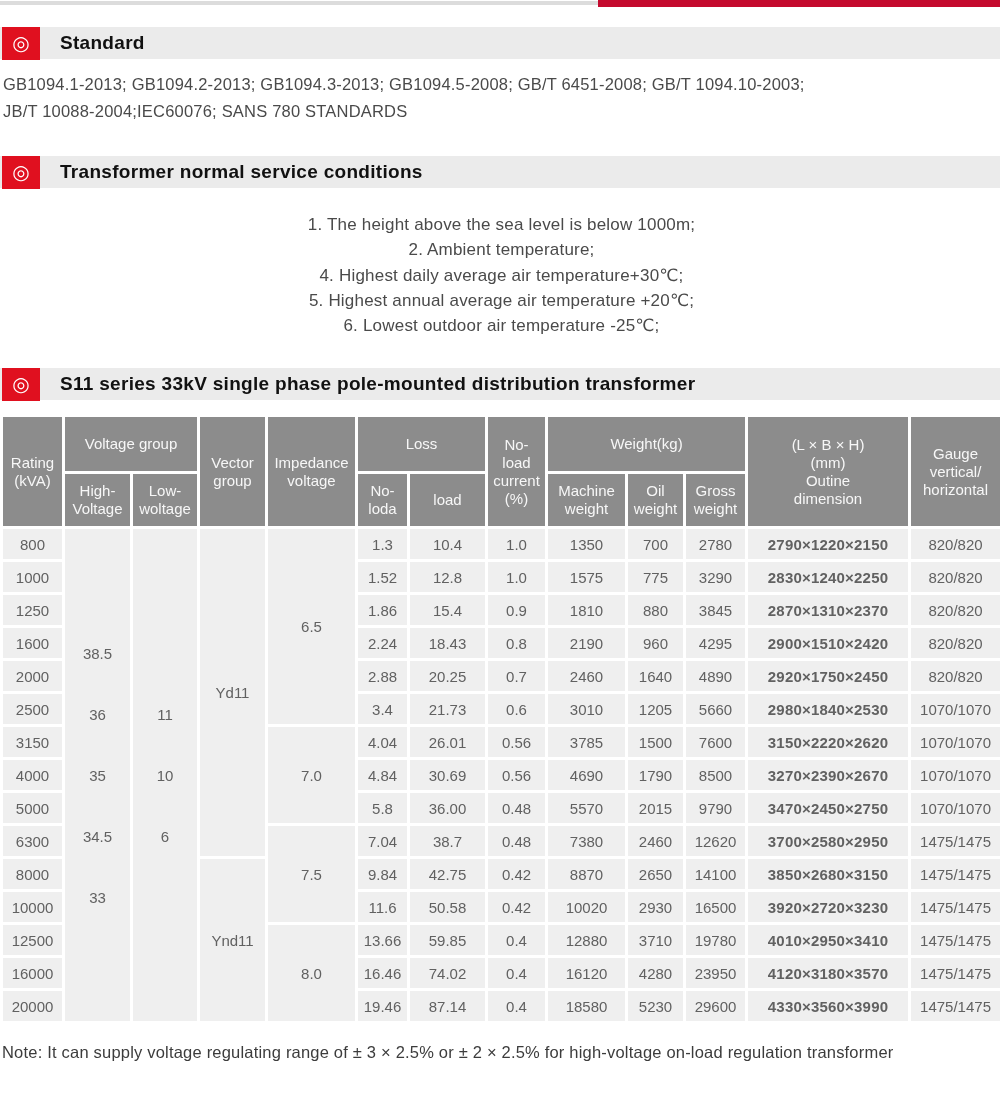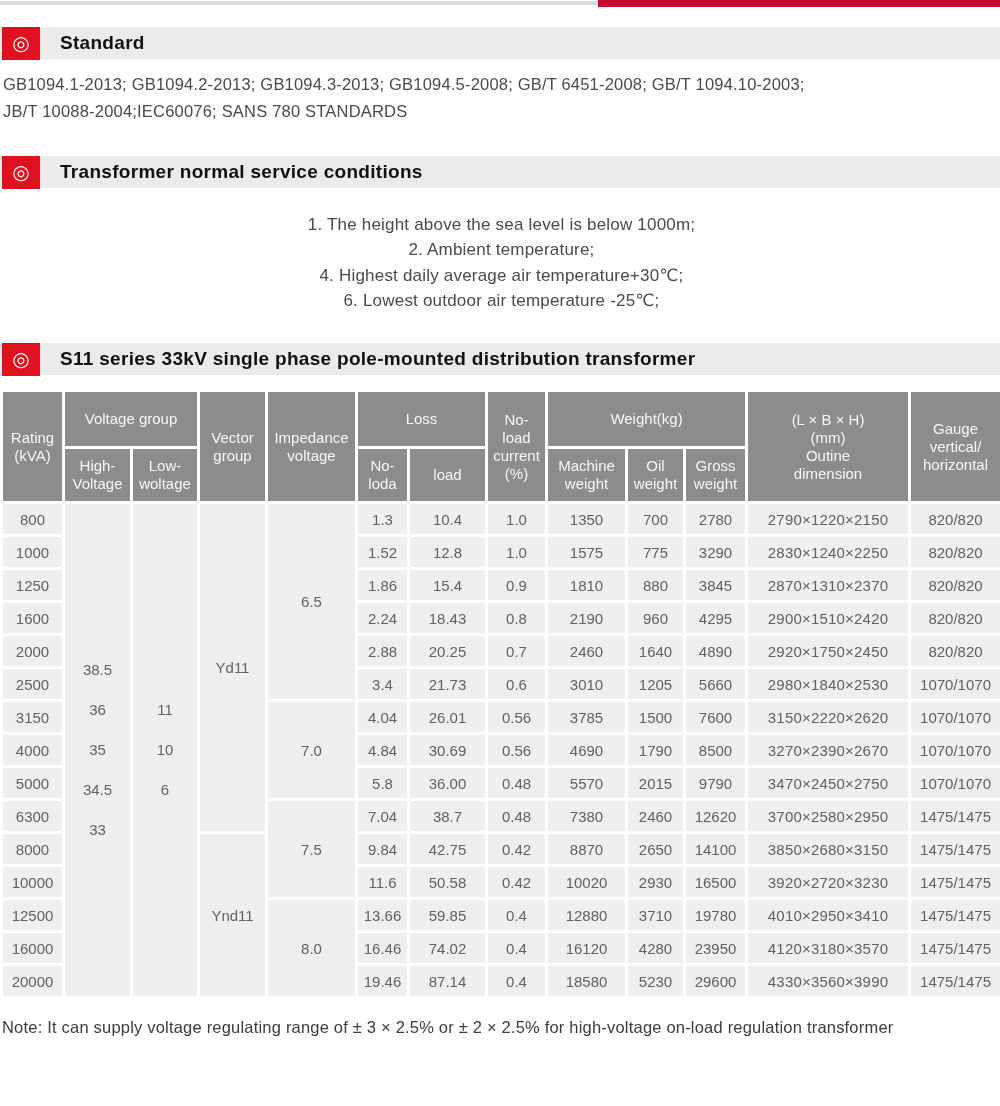"5. Highest annual average air" div { html: none -> <div>5. Highest annual average air temperature +20℃;</div> }
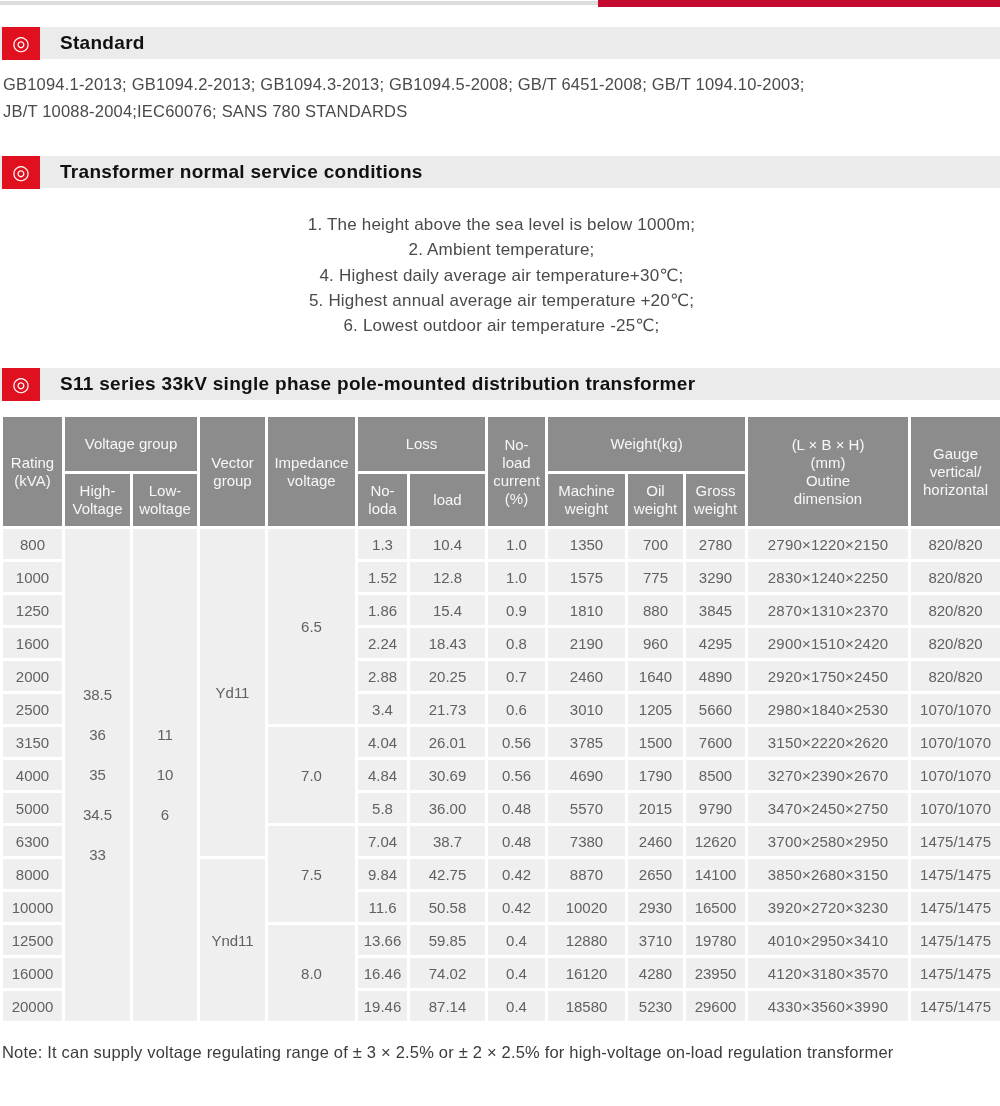"2790×1220×2150" table.spec td.dim { font-weight: none -> bold }
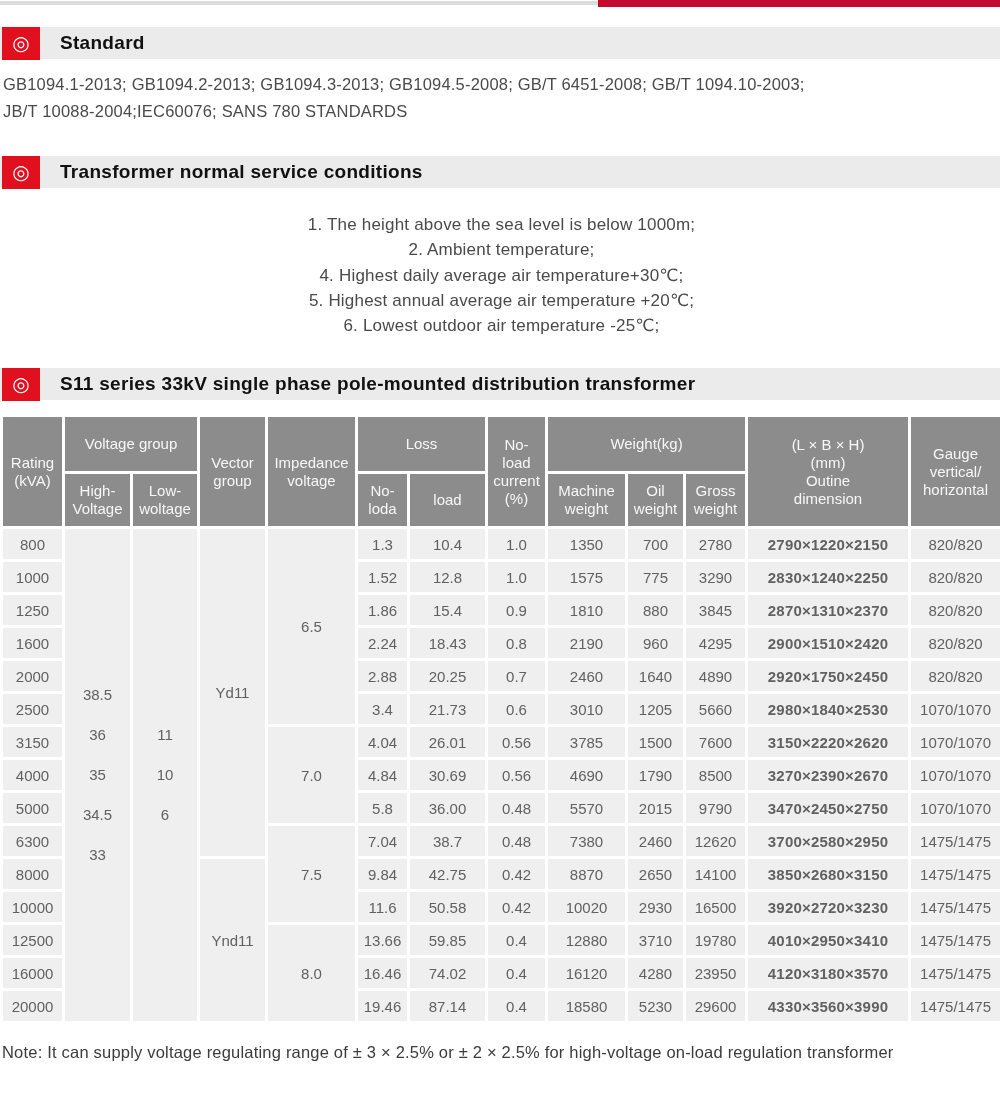"38.5" table.spec td.stack { line-height: 40px -> 61px }
